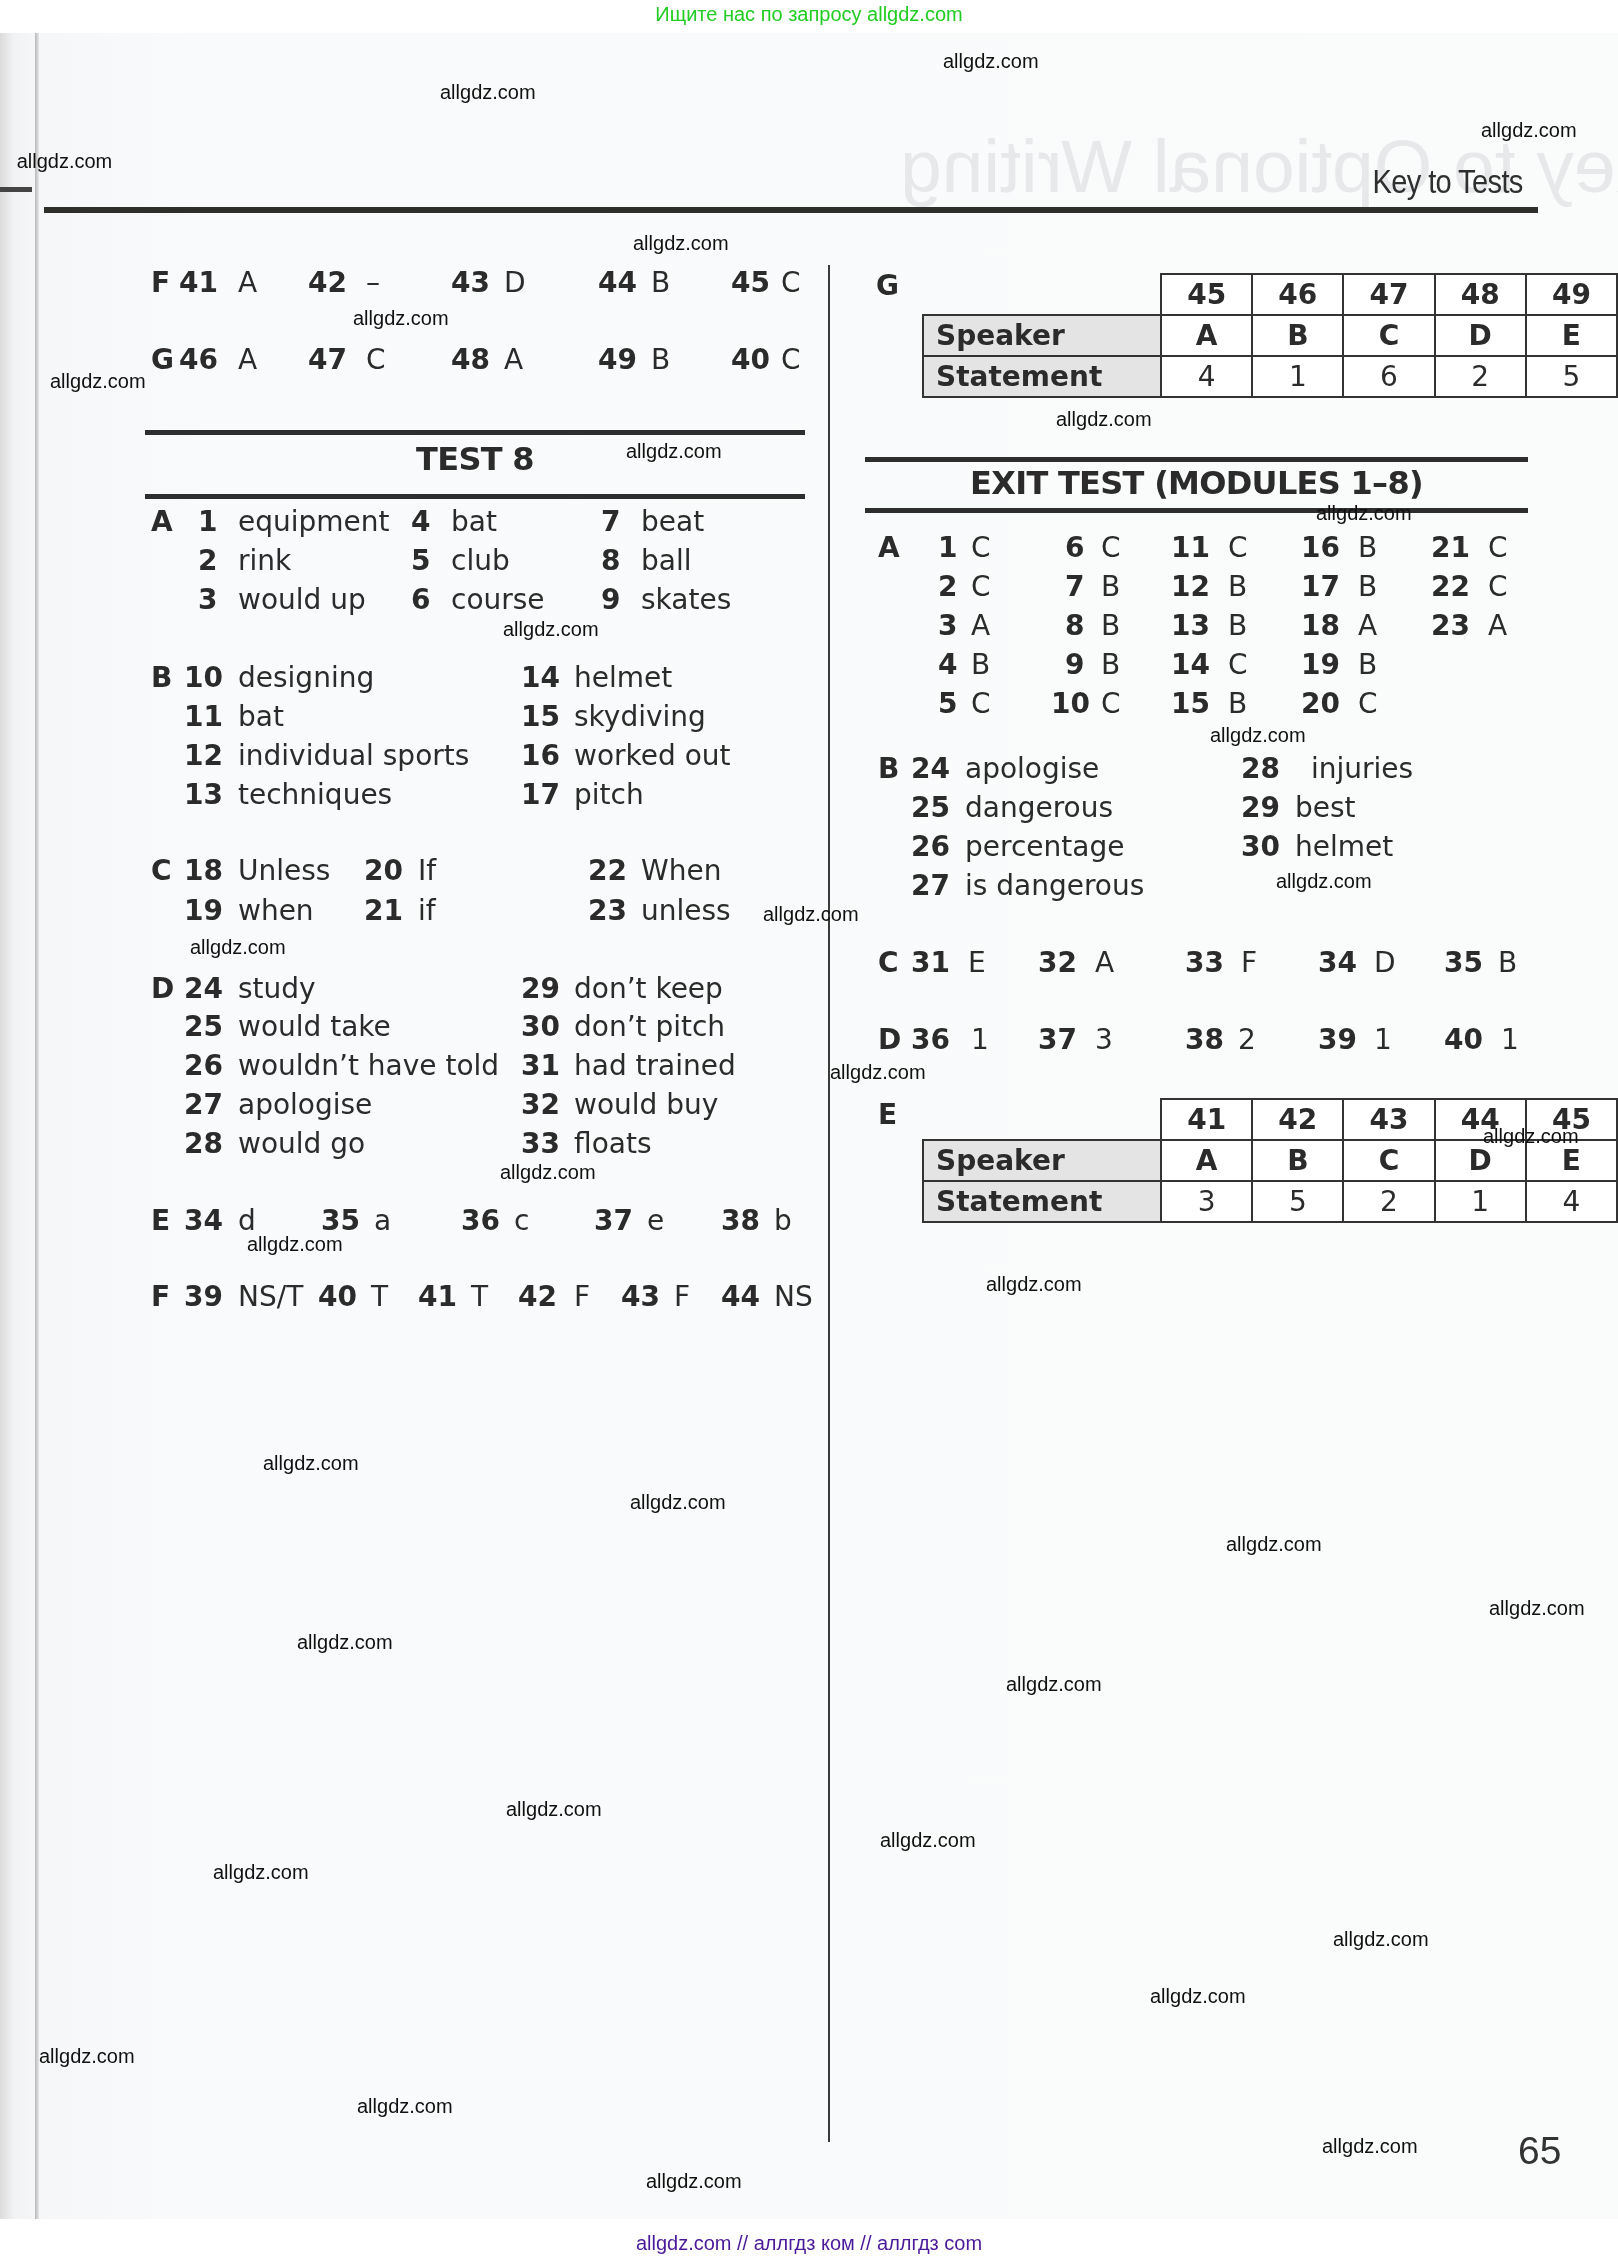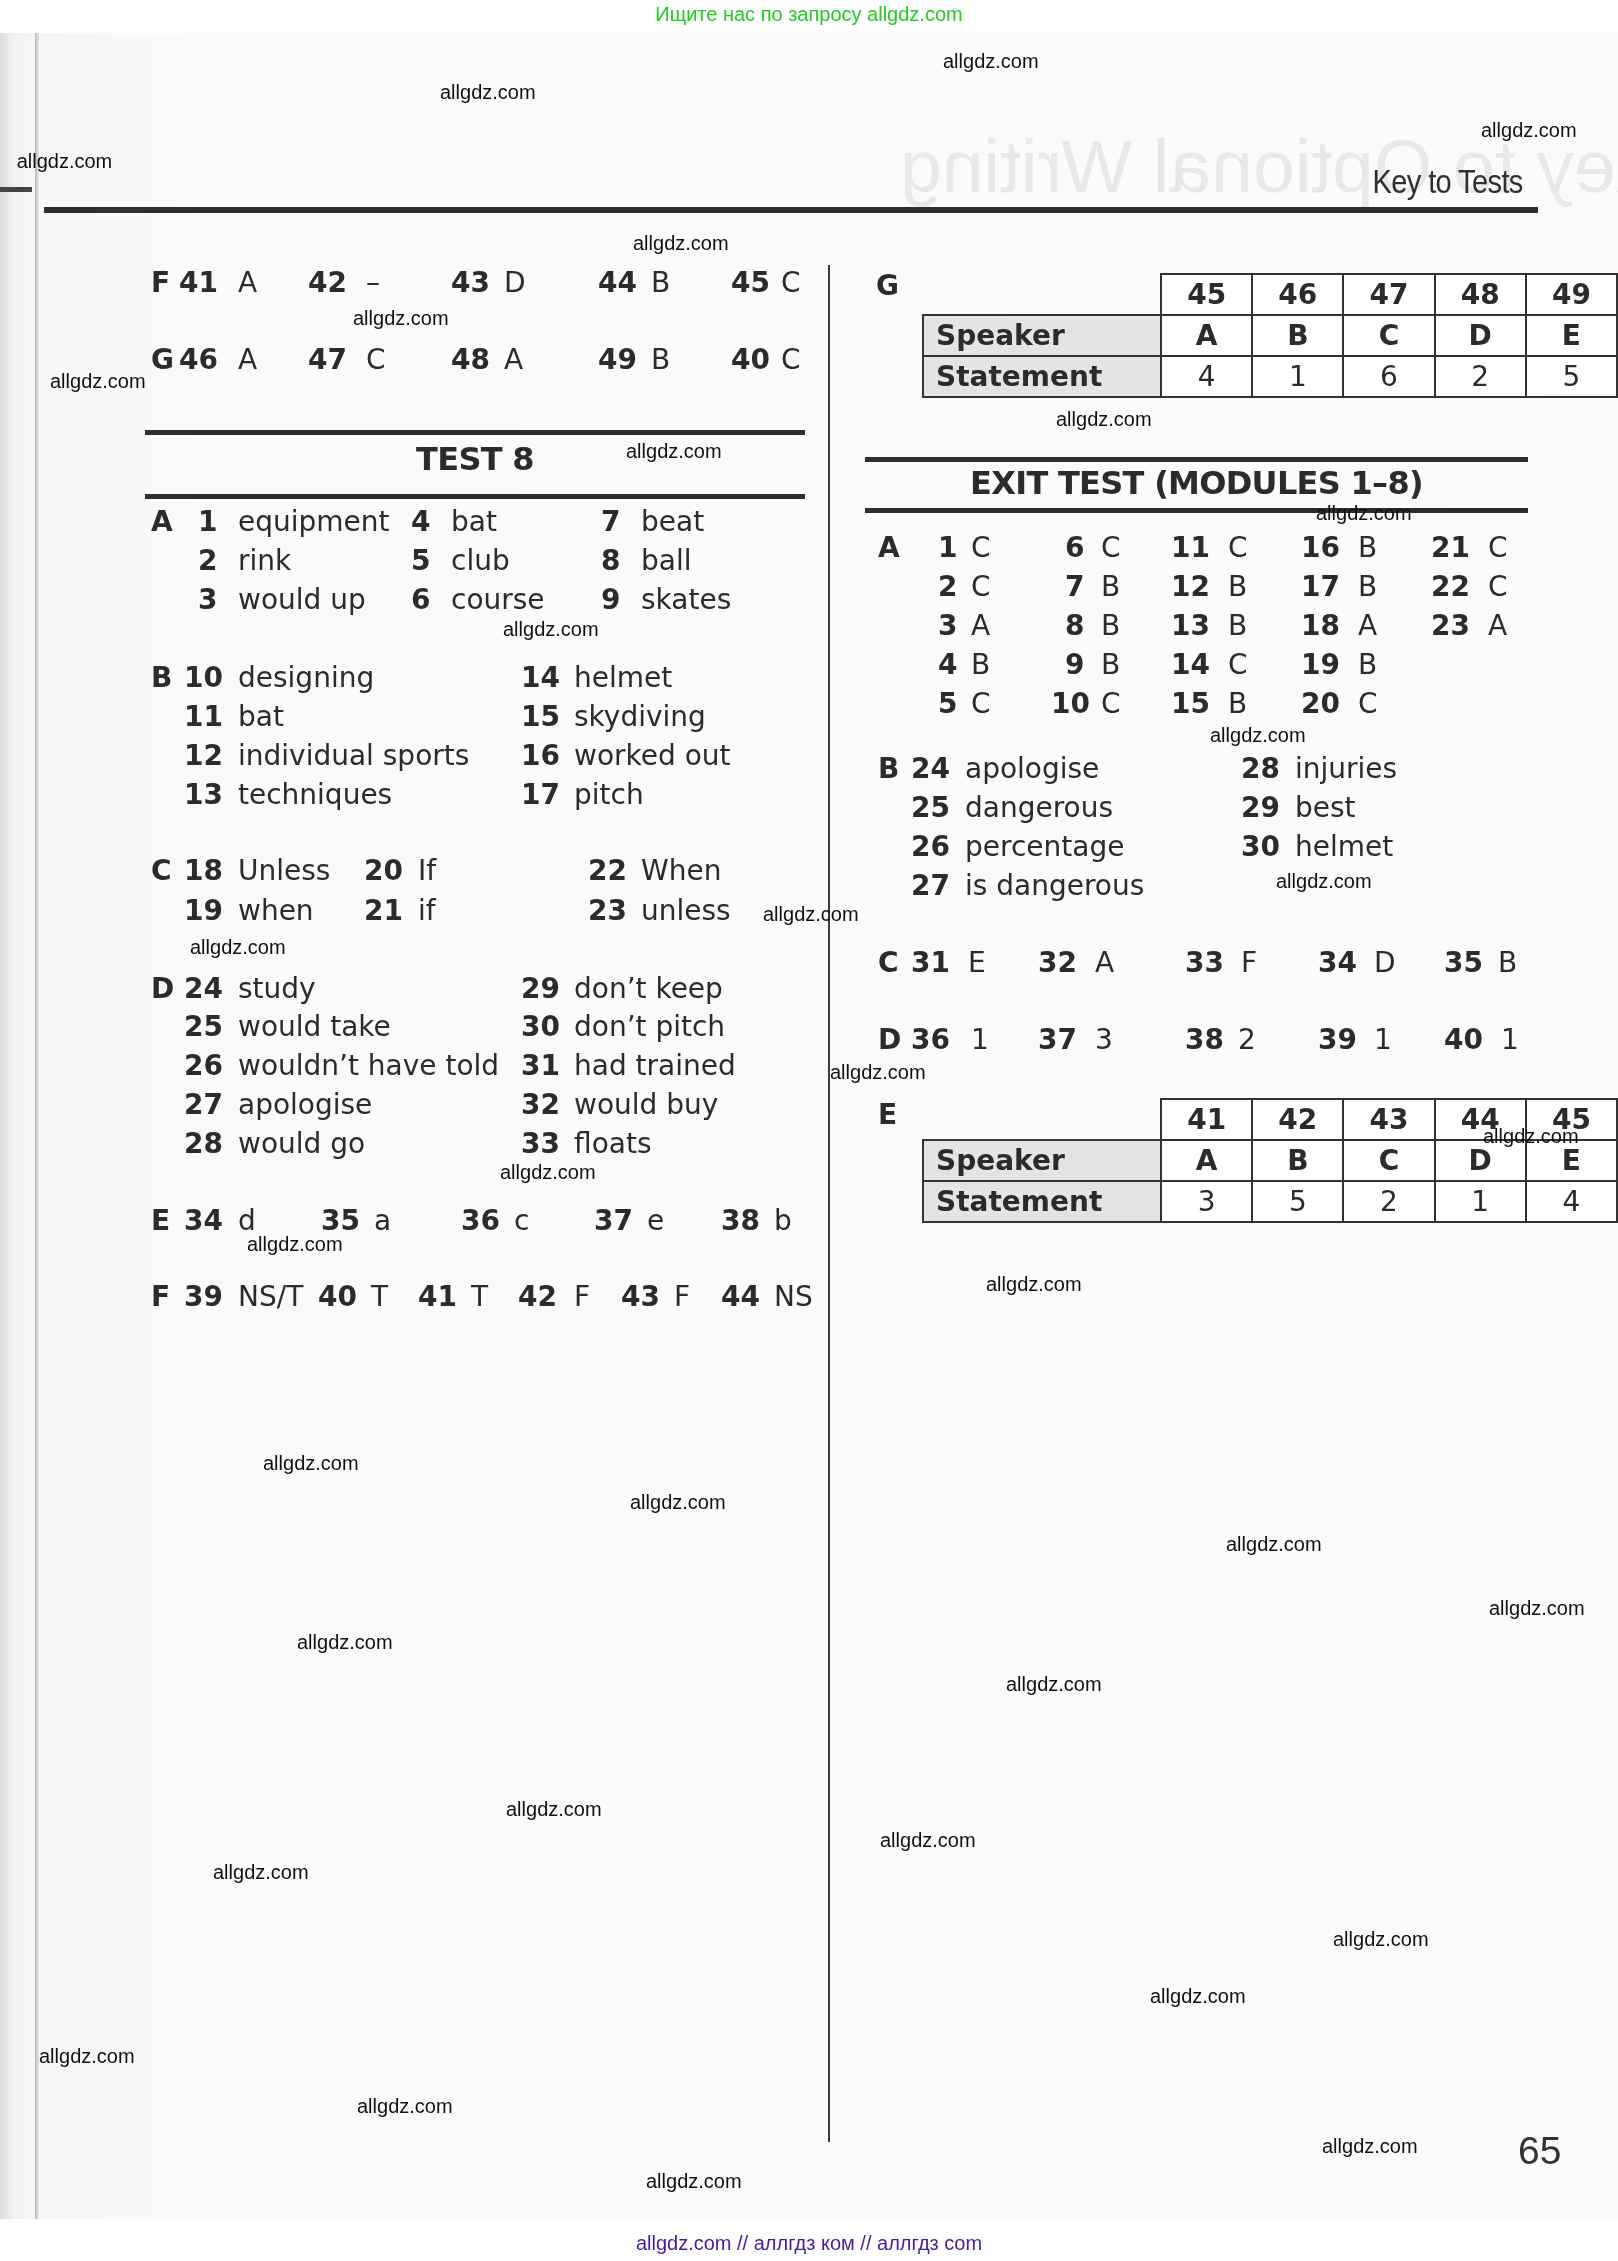"injuries" span { left: 417px -> 433px }
